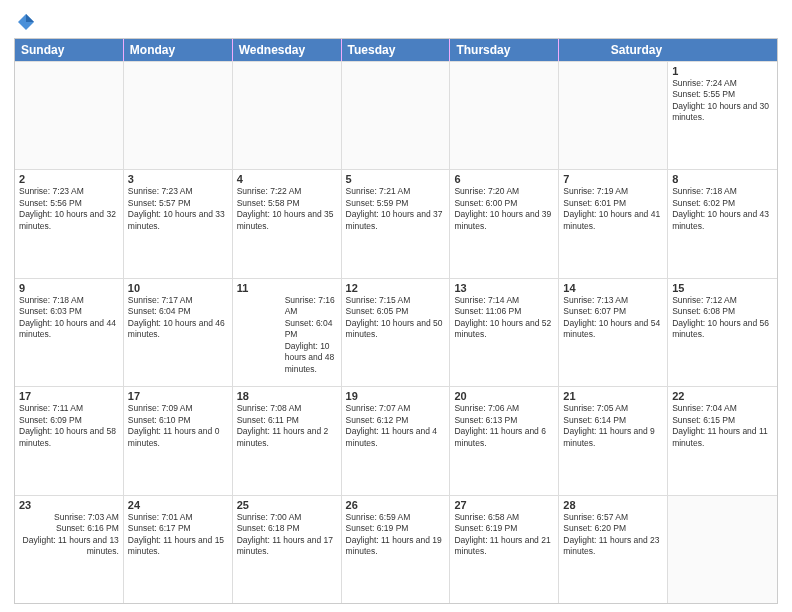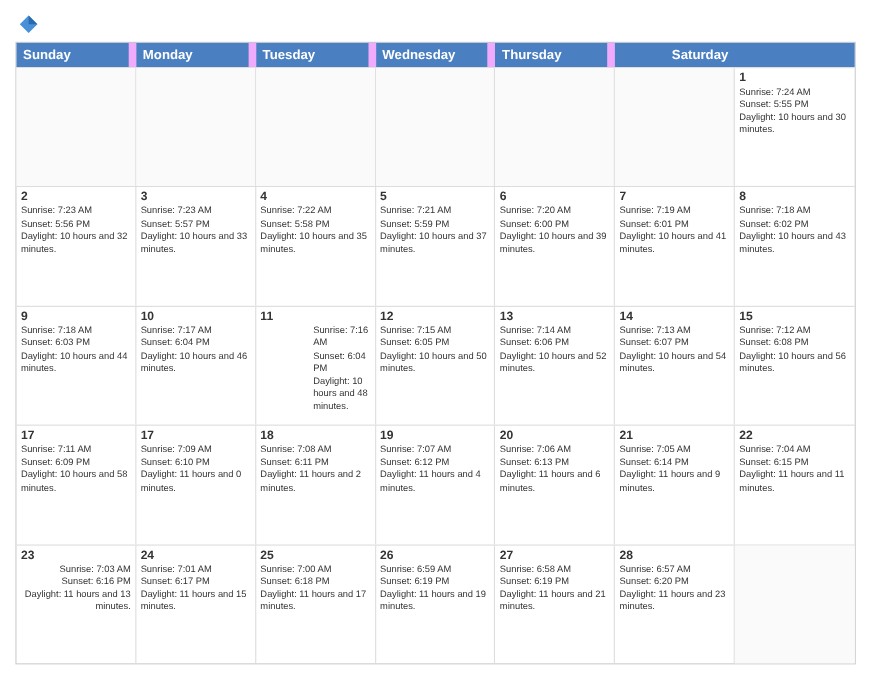"Sunday" .cal-header-cell { border-right: 7px solid #f0abfc -> 1px solid #f0abfc }
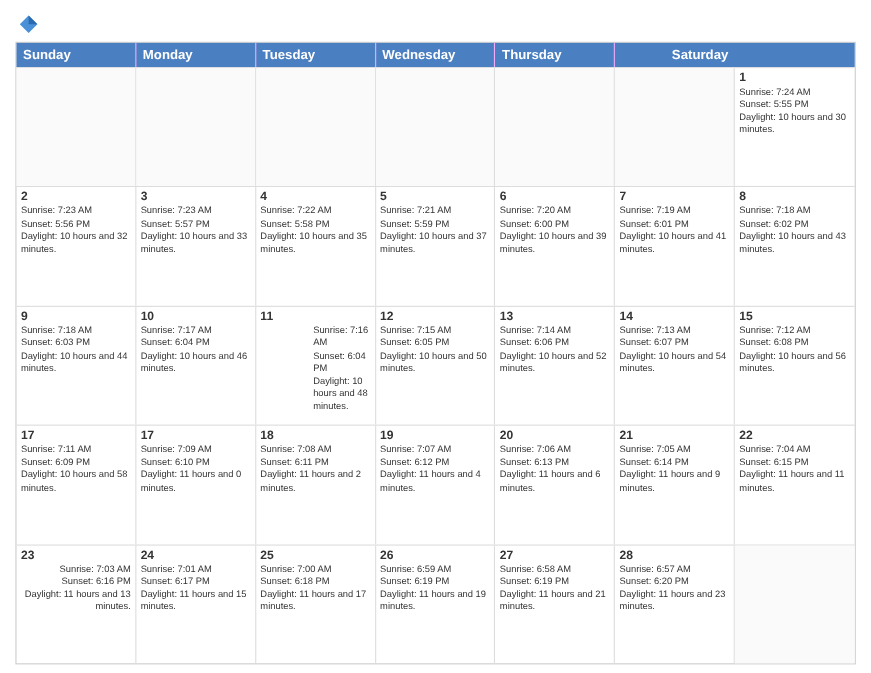"Tuesday" div.cal-header-cell { order: before "Wednesday" -> after "Wednesday" }
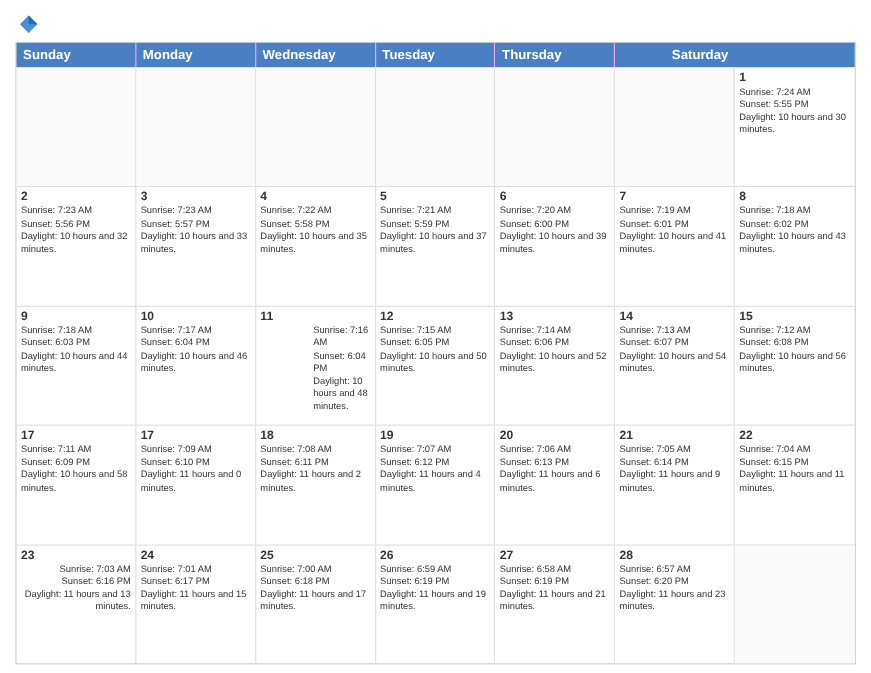"Sunrise: 7:14 AM" div.day-info { text: 6:06 -> 11:06 }
